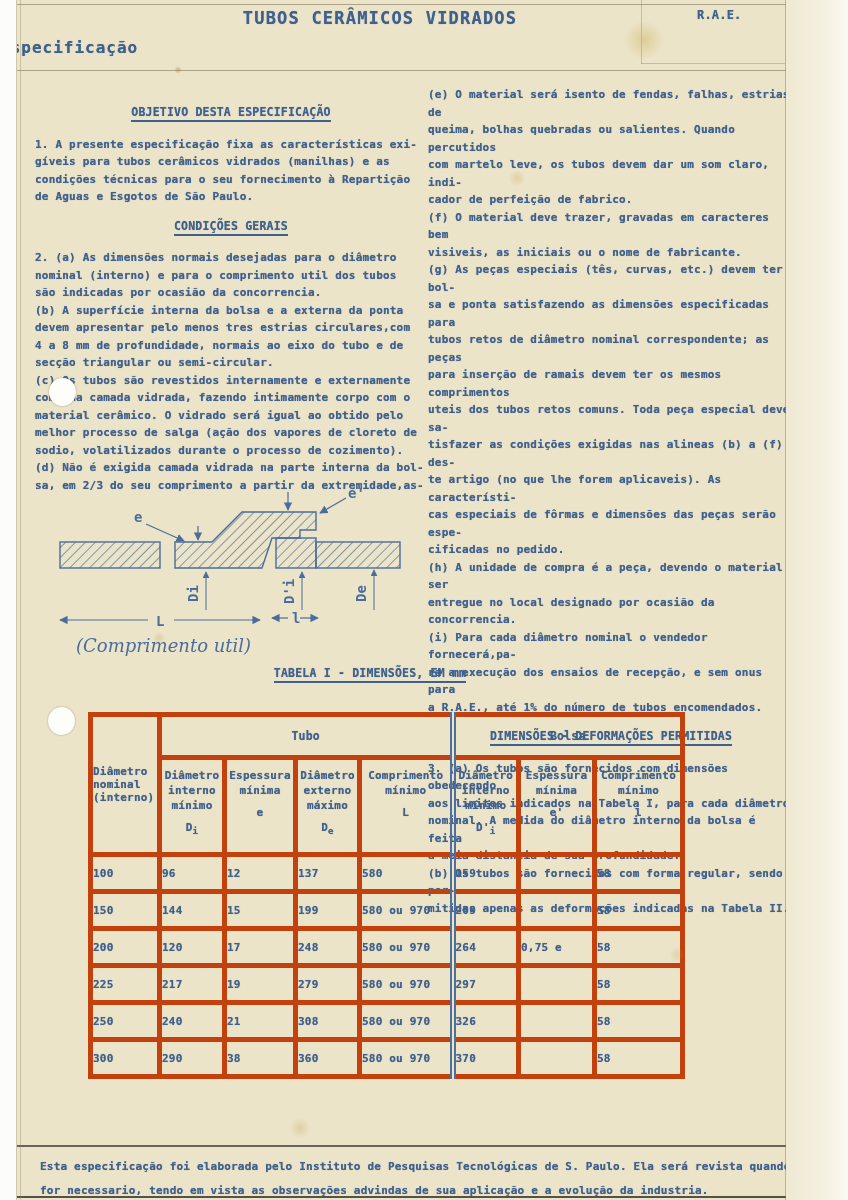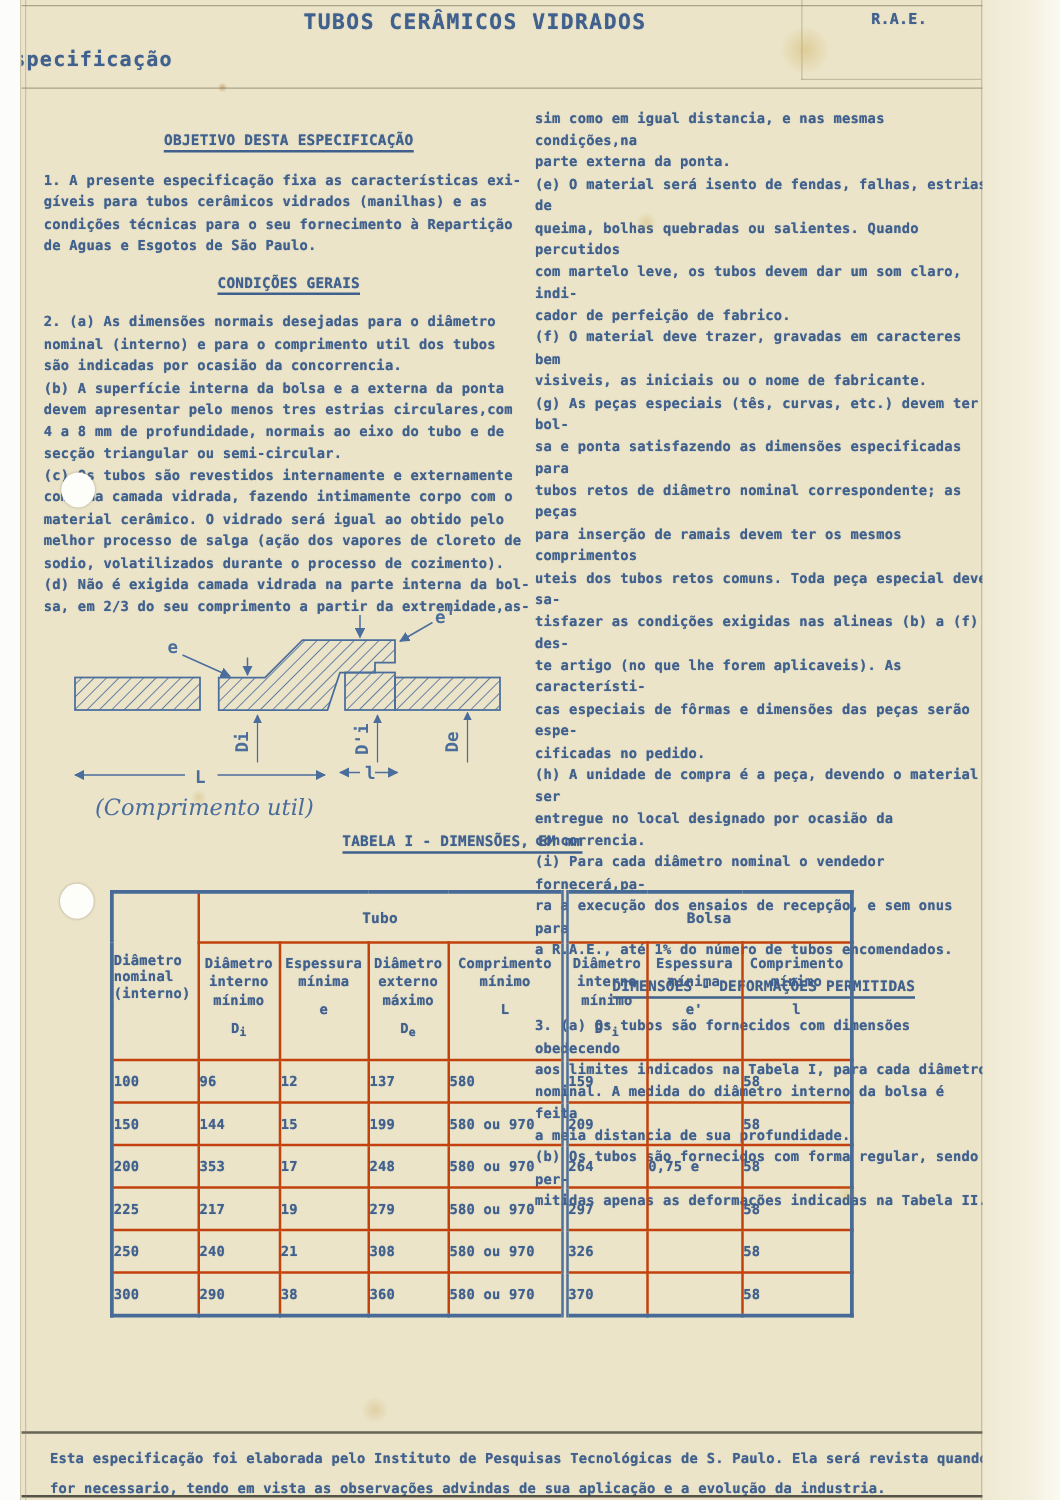"sim como em igual distancia," p.p { html: <p>sim como em igual distancia, e nas mesmas condições,na parte externa da ponta.</p> -> none }
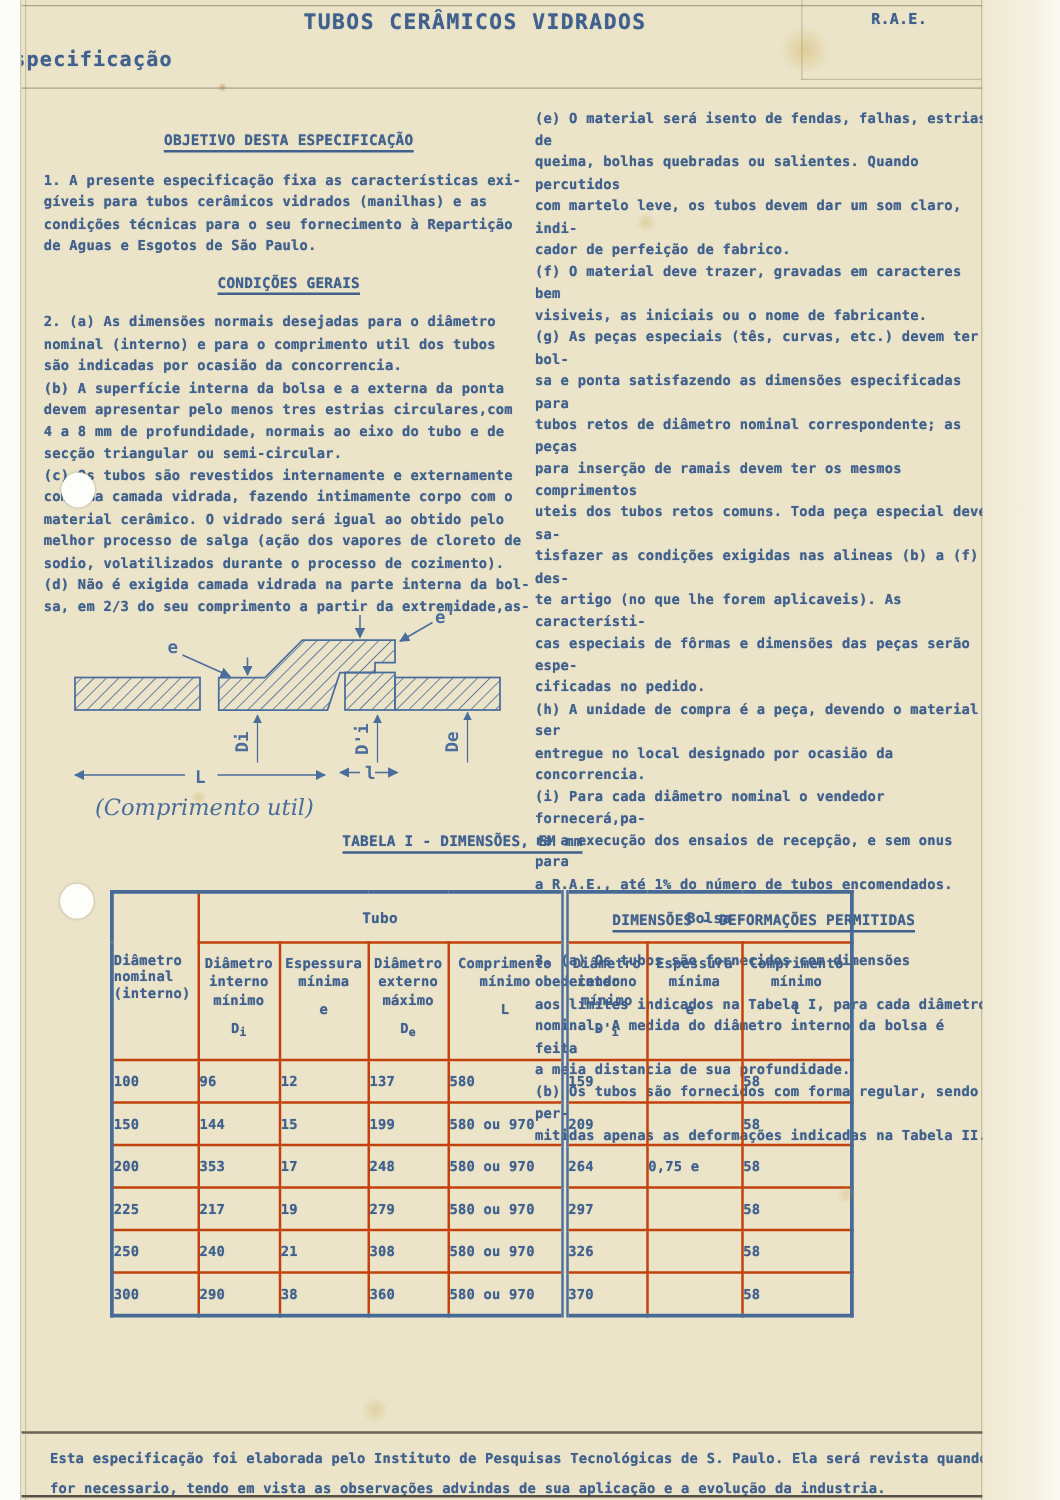"Tubo" table.dim th,table.dim td { border: 2px solid #c2410c -> 5px solid #c2410c }
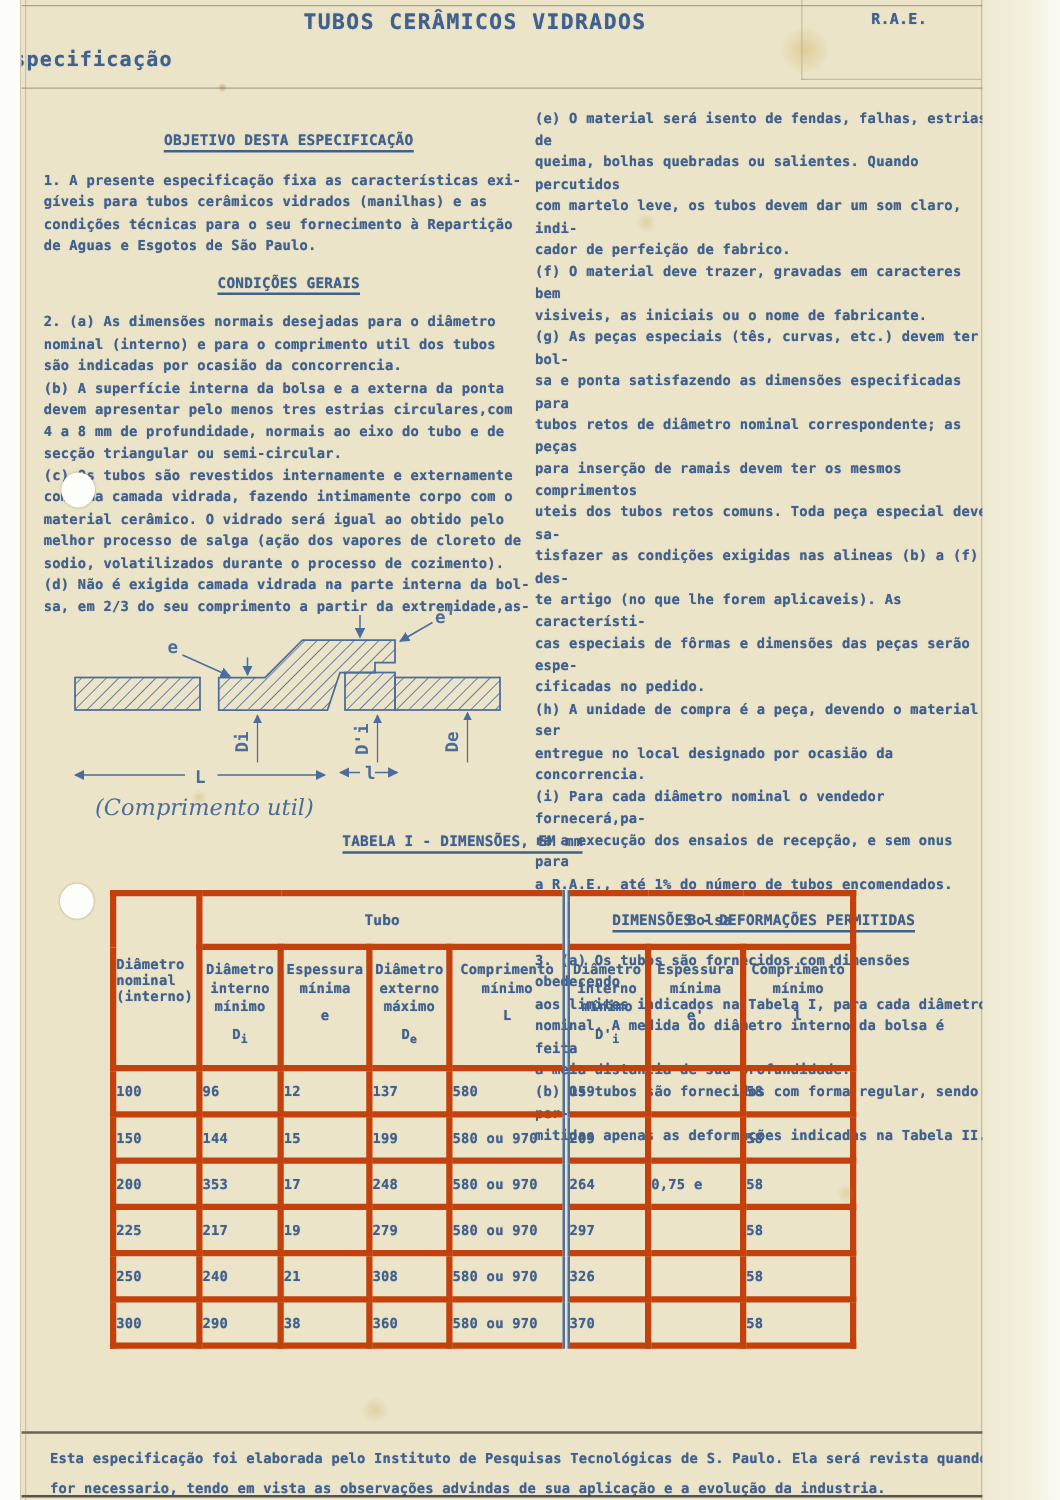"353" td { text: 353 -> 120 }
